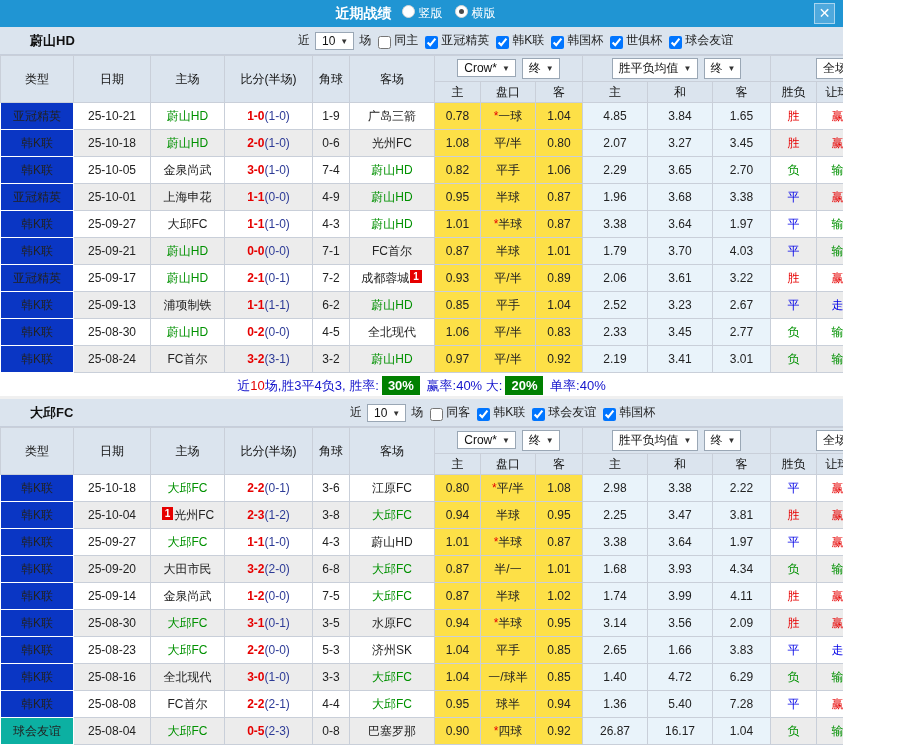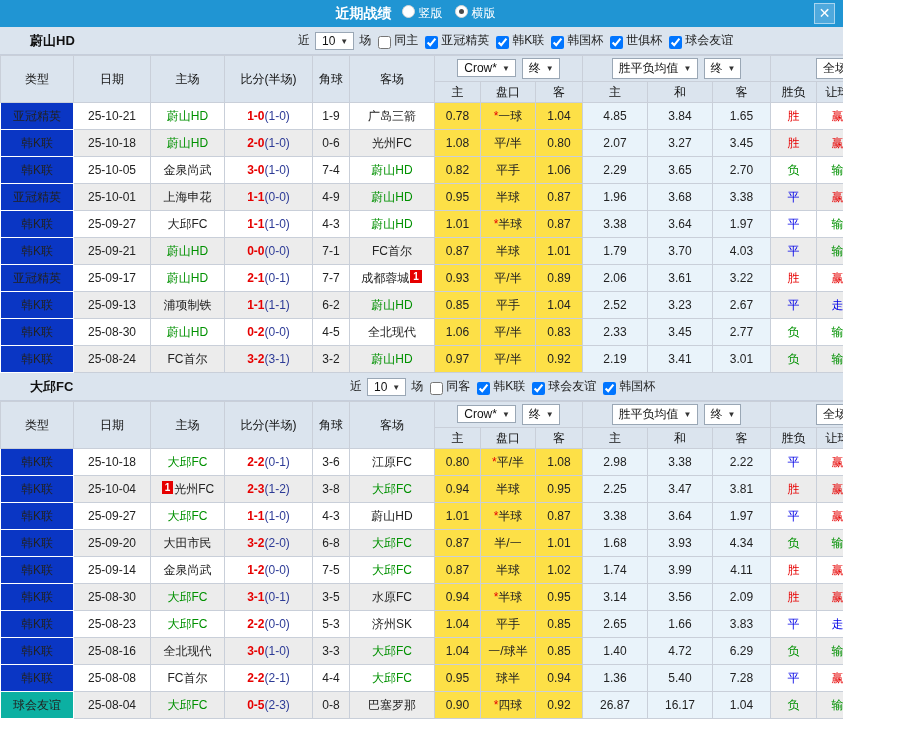"7-7" td.c-corner { text: 7-7 -> 7-2 }
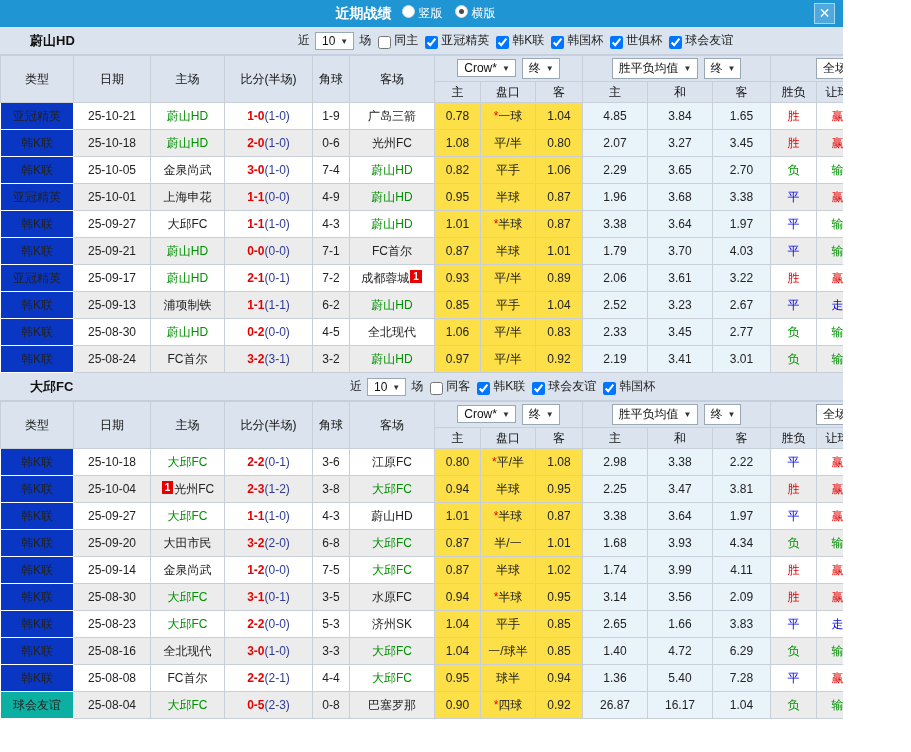"近10场,胜3平4负3, 胜率: 30% 赢率:40% 大:" div.summary { html: none -> <div><span>近</span><span>10</span><span>场,胜3平4负3, 胜率:</span><span>30%</span><span> 赢率:</span><span>40%</span><span> 大:</span><span>20%</span><span> 单率:</span><span>40%</span></div> }
